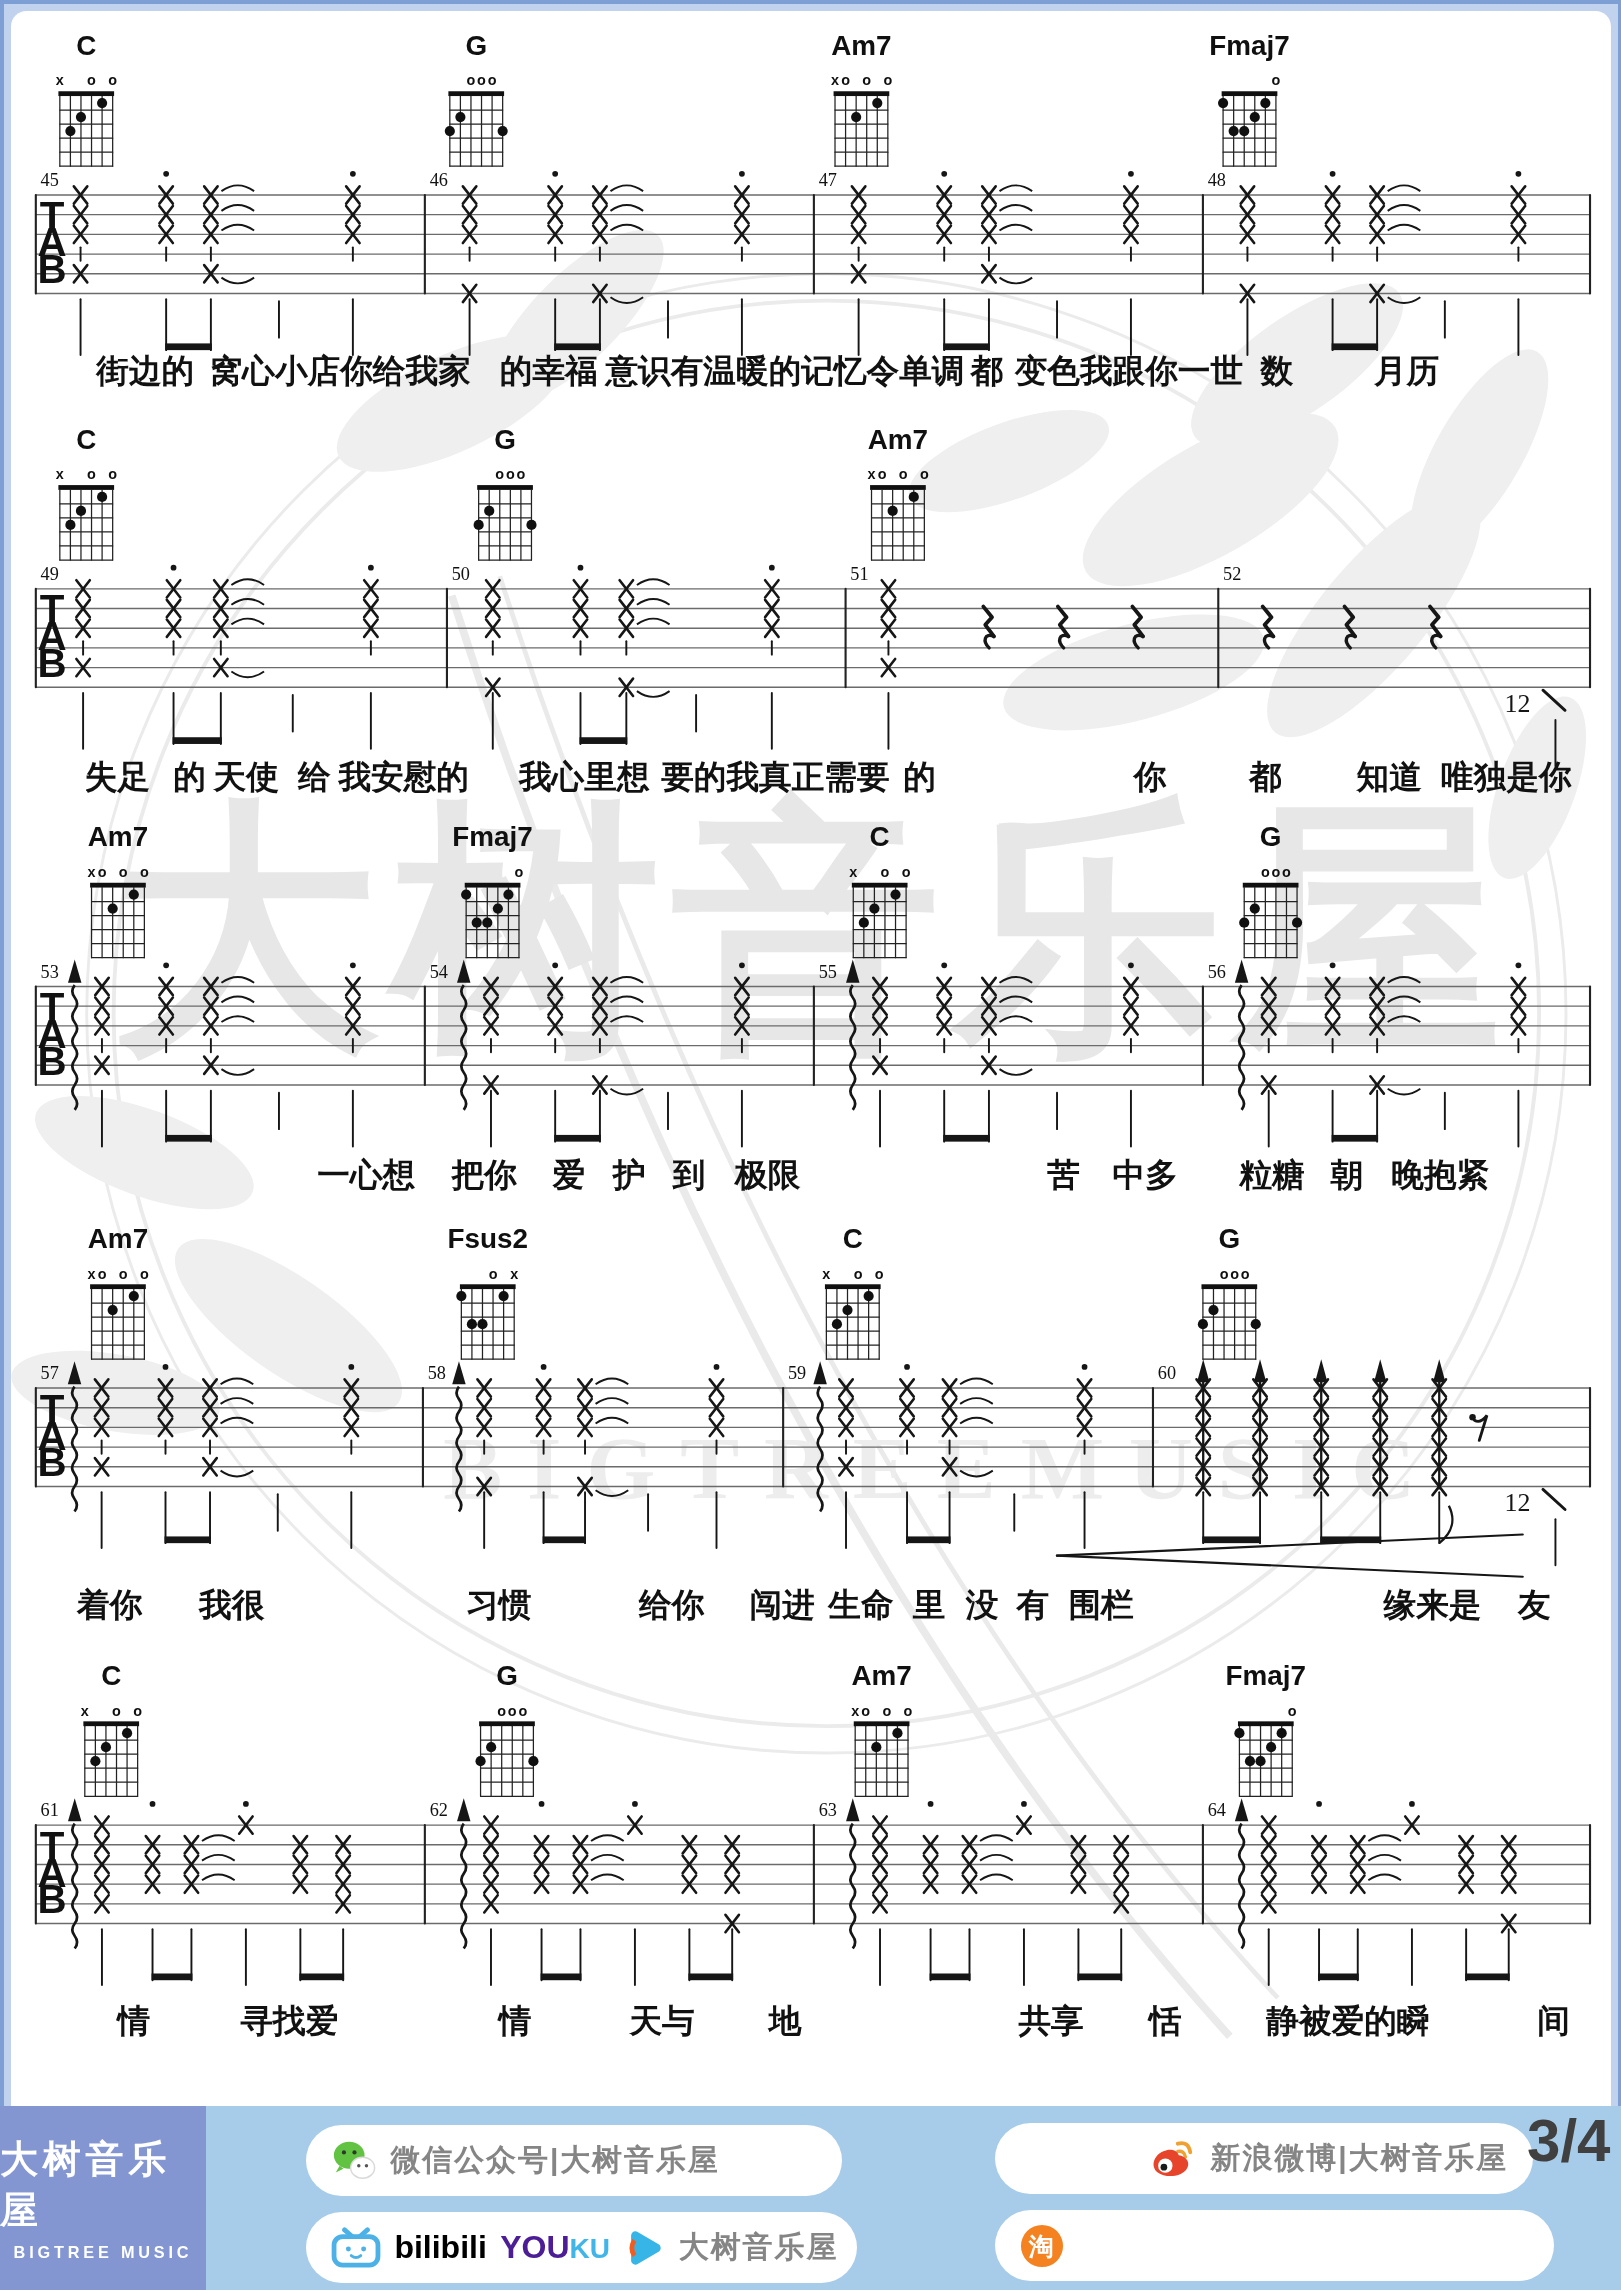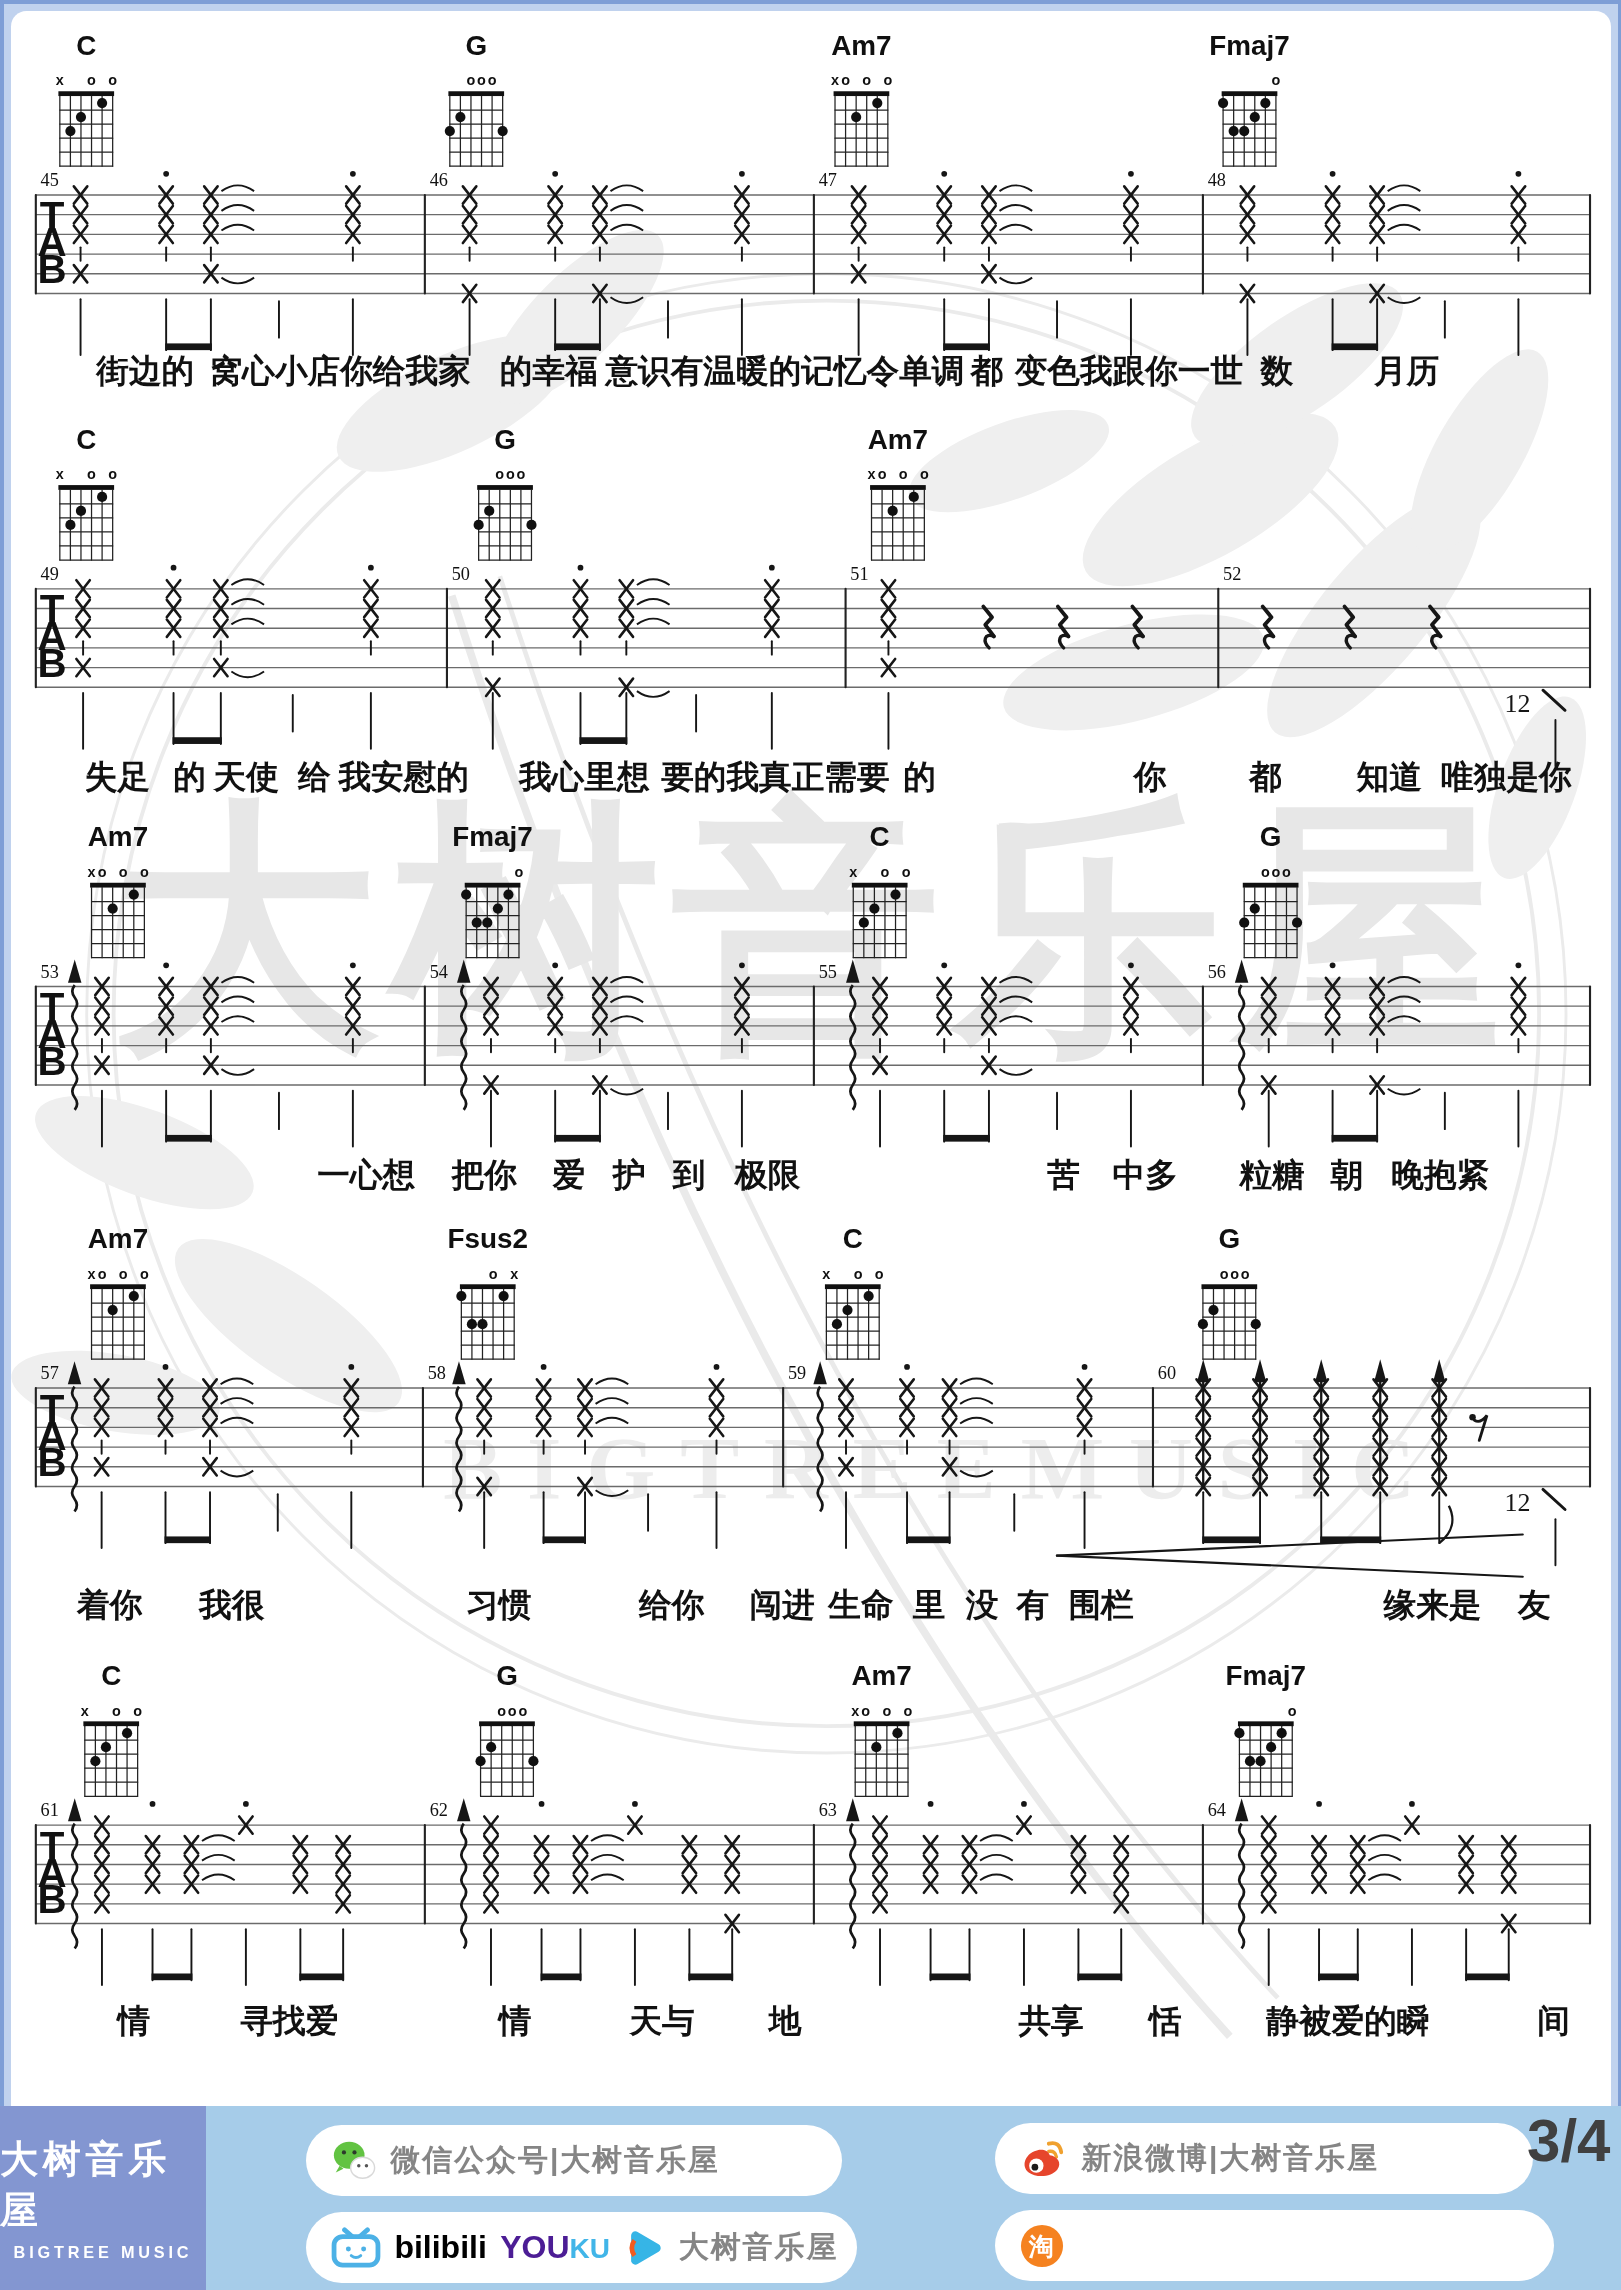"新浪微博|大树音乐屋" #pill-weibo { justify-content: none -> flex-end }
